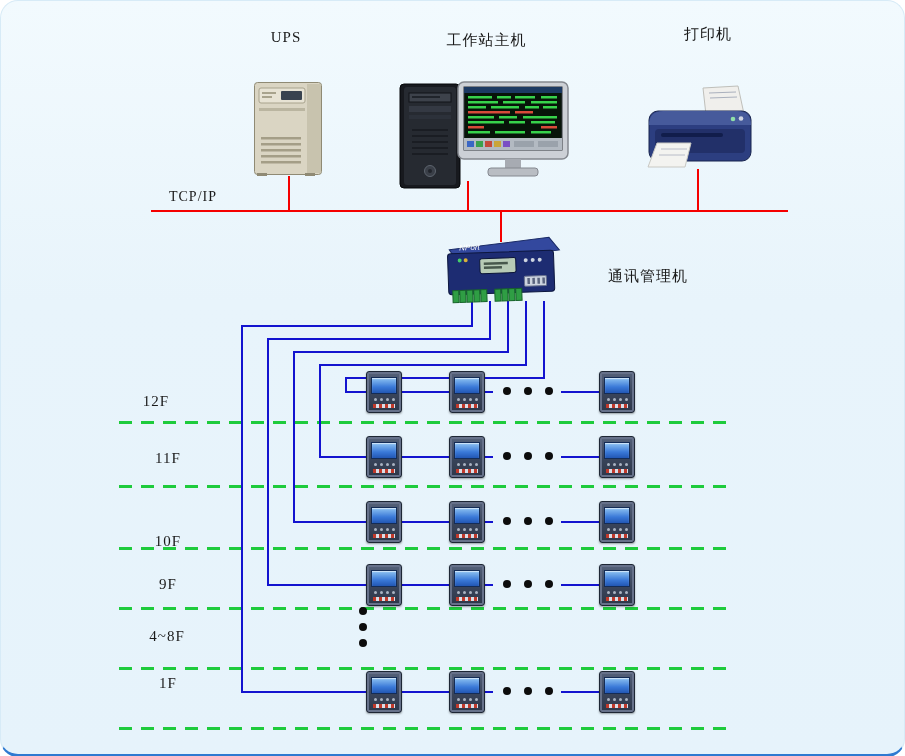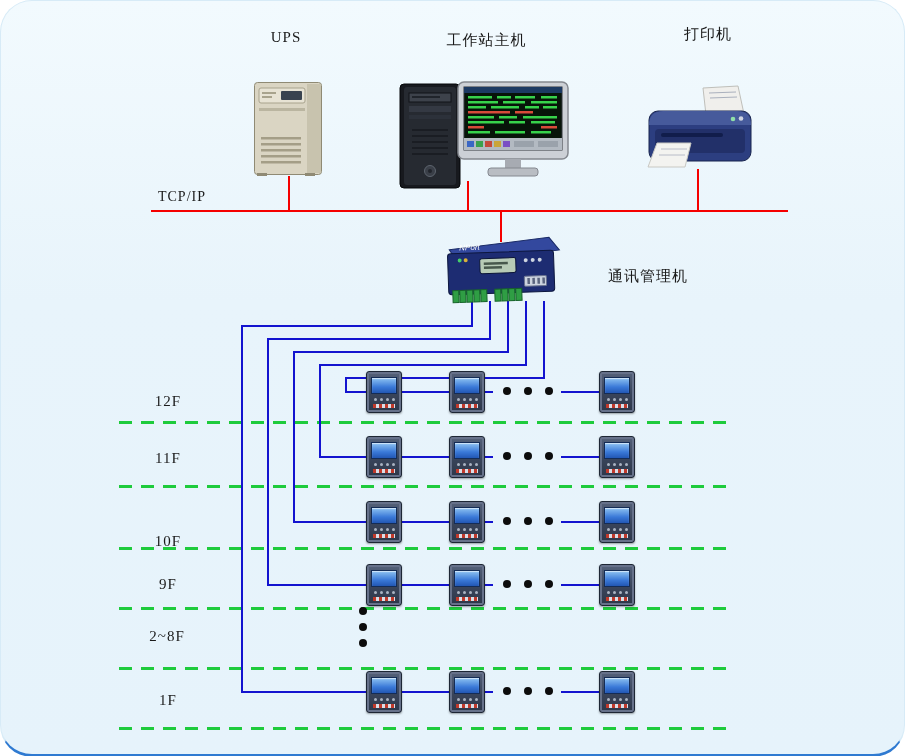"UPS" .panel { border-radius: 32px -> 18px }
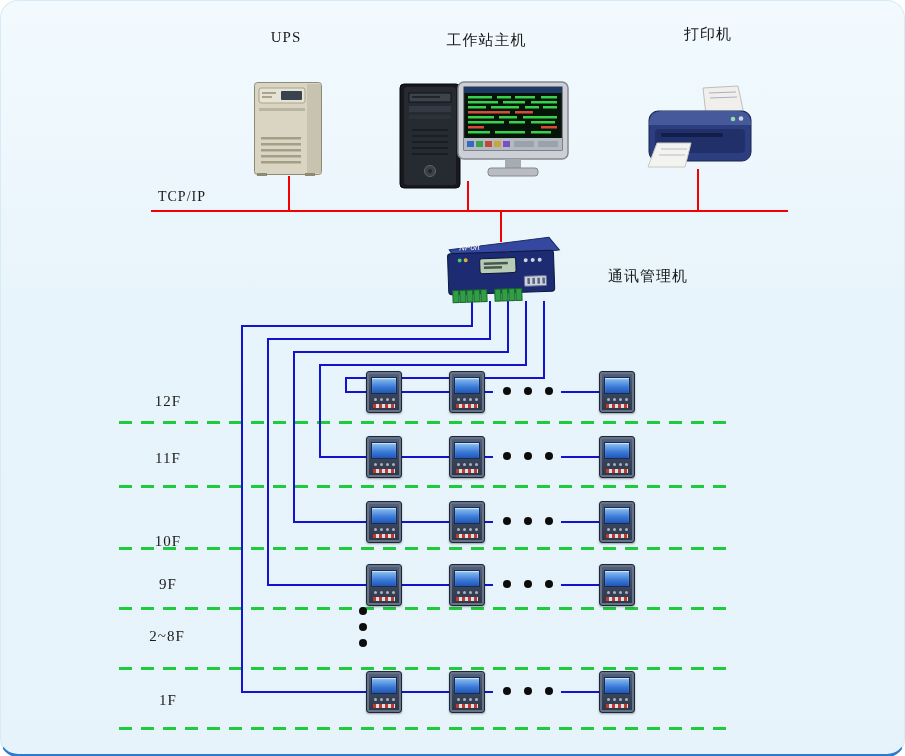"TCP/IP" div.lbl { text-align: center -> right }
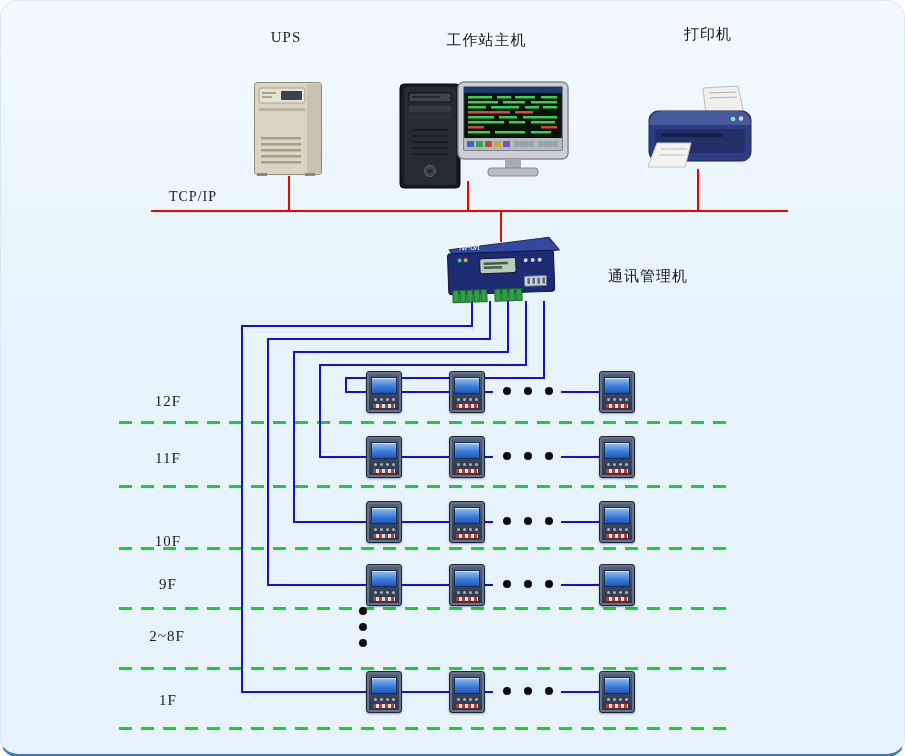"12F" div.lbl { left: 132px -> 120px }
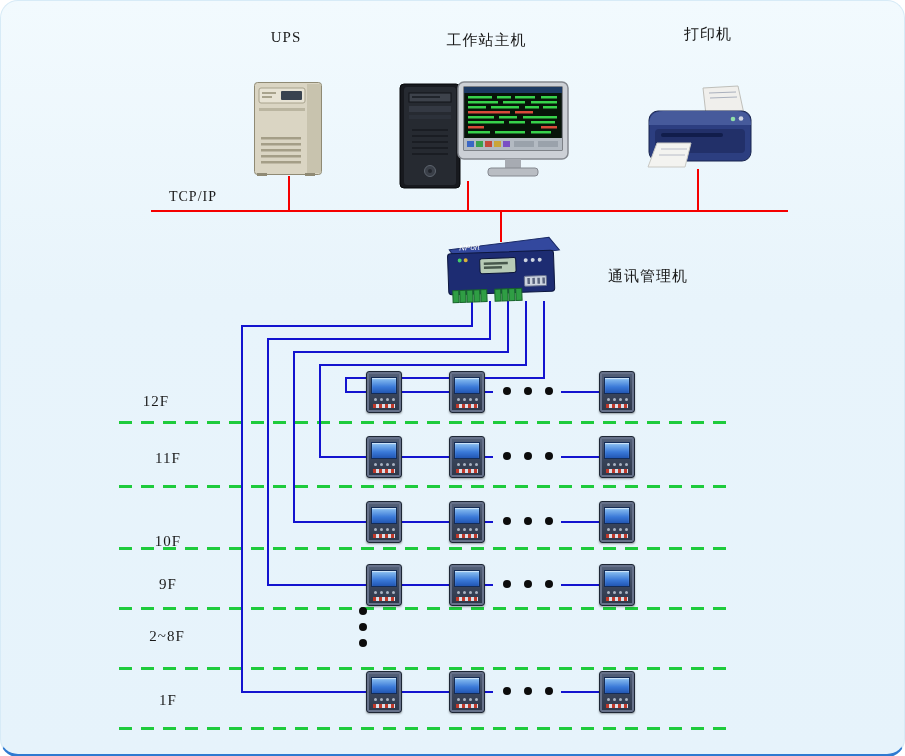"2~8F" div.lbl { text: 2 -> 4 }
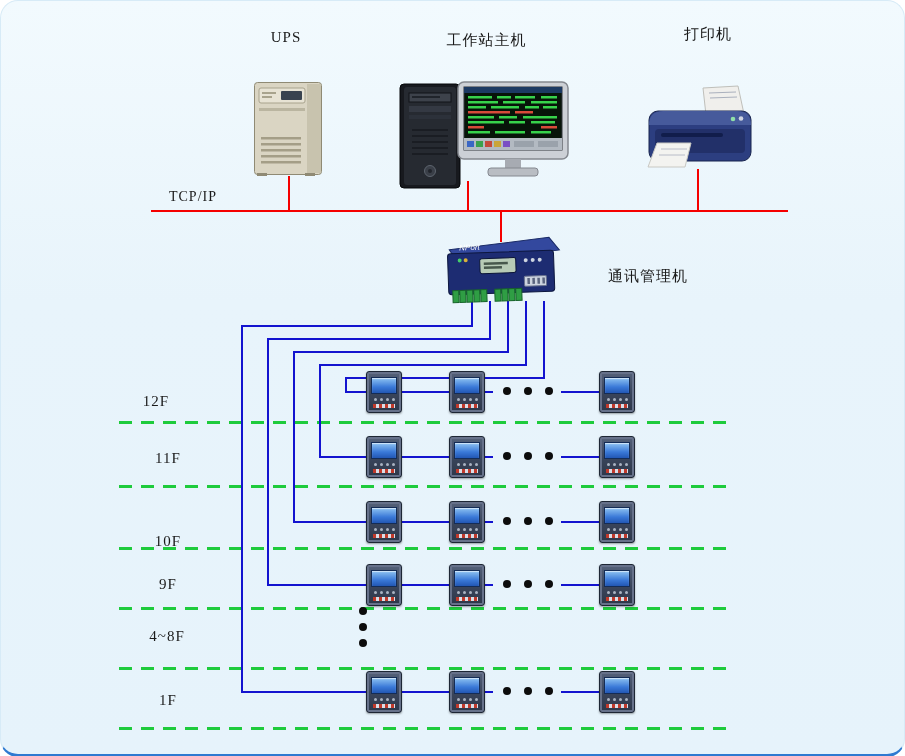"1F" div.lbl { top: 691px -> 674px }
